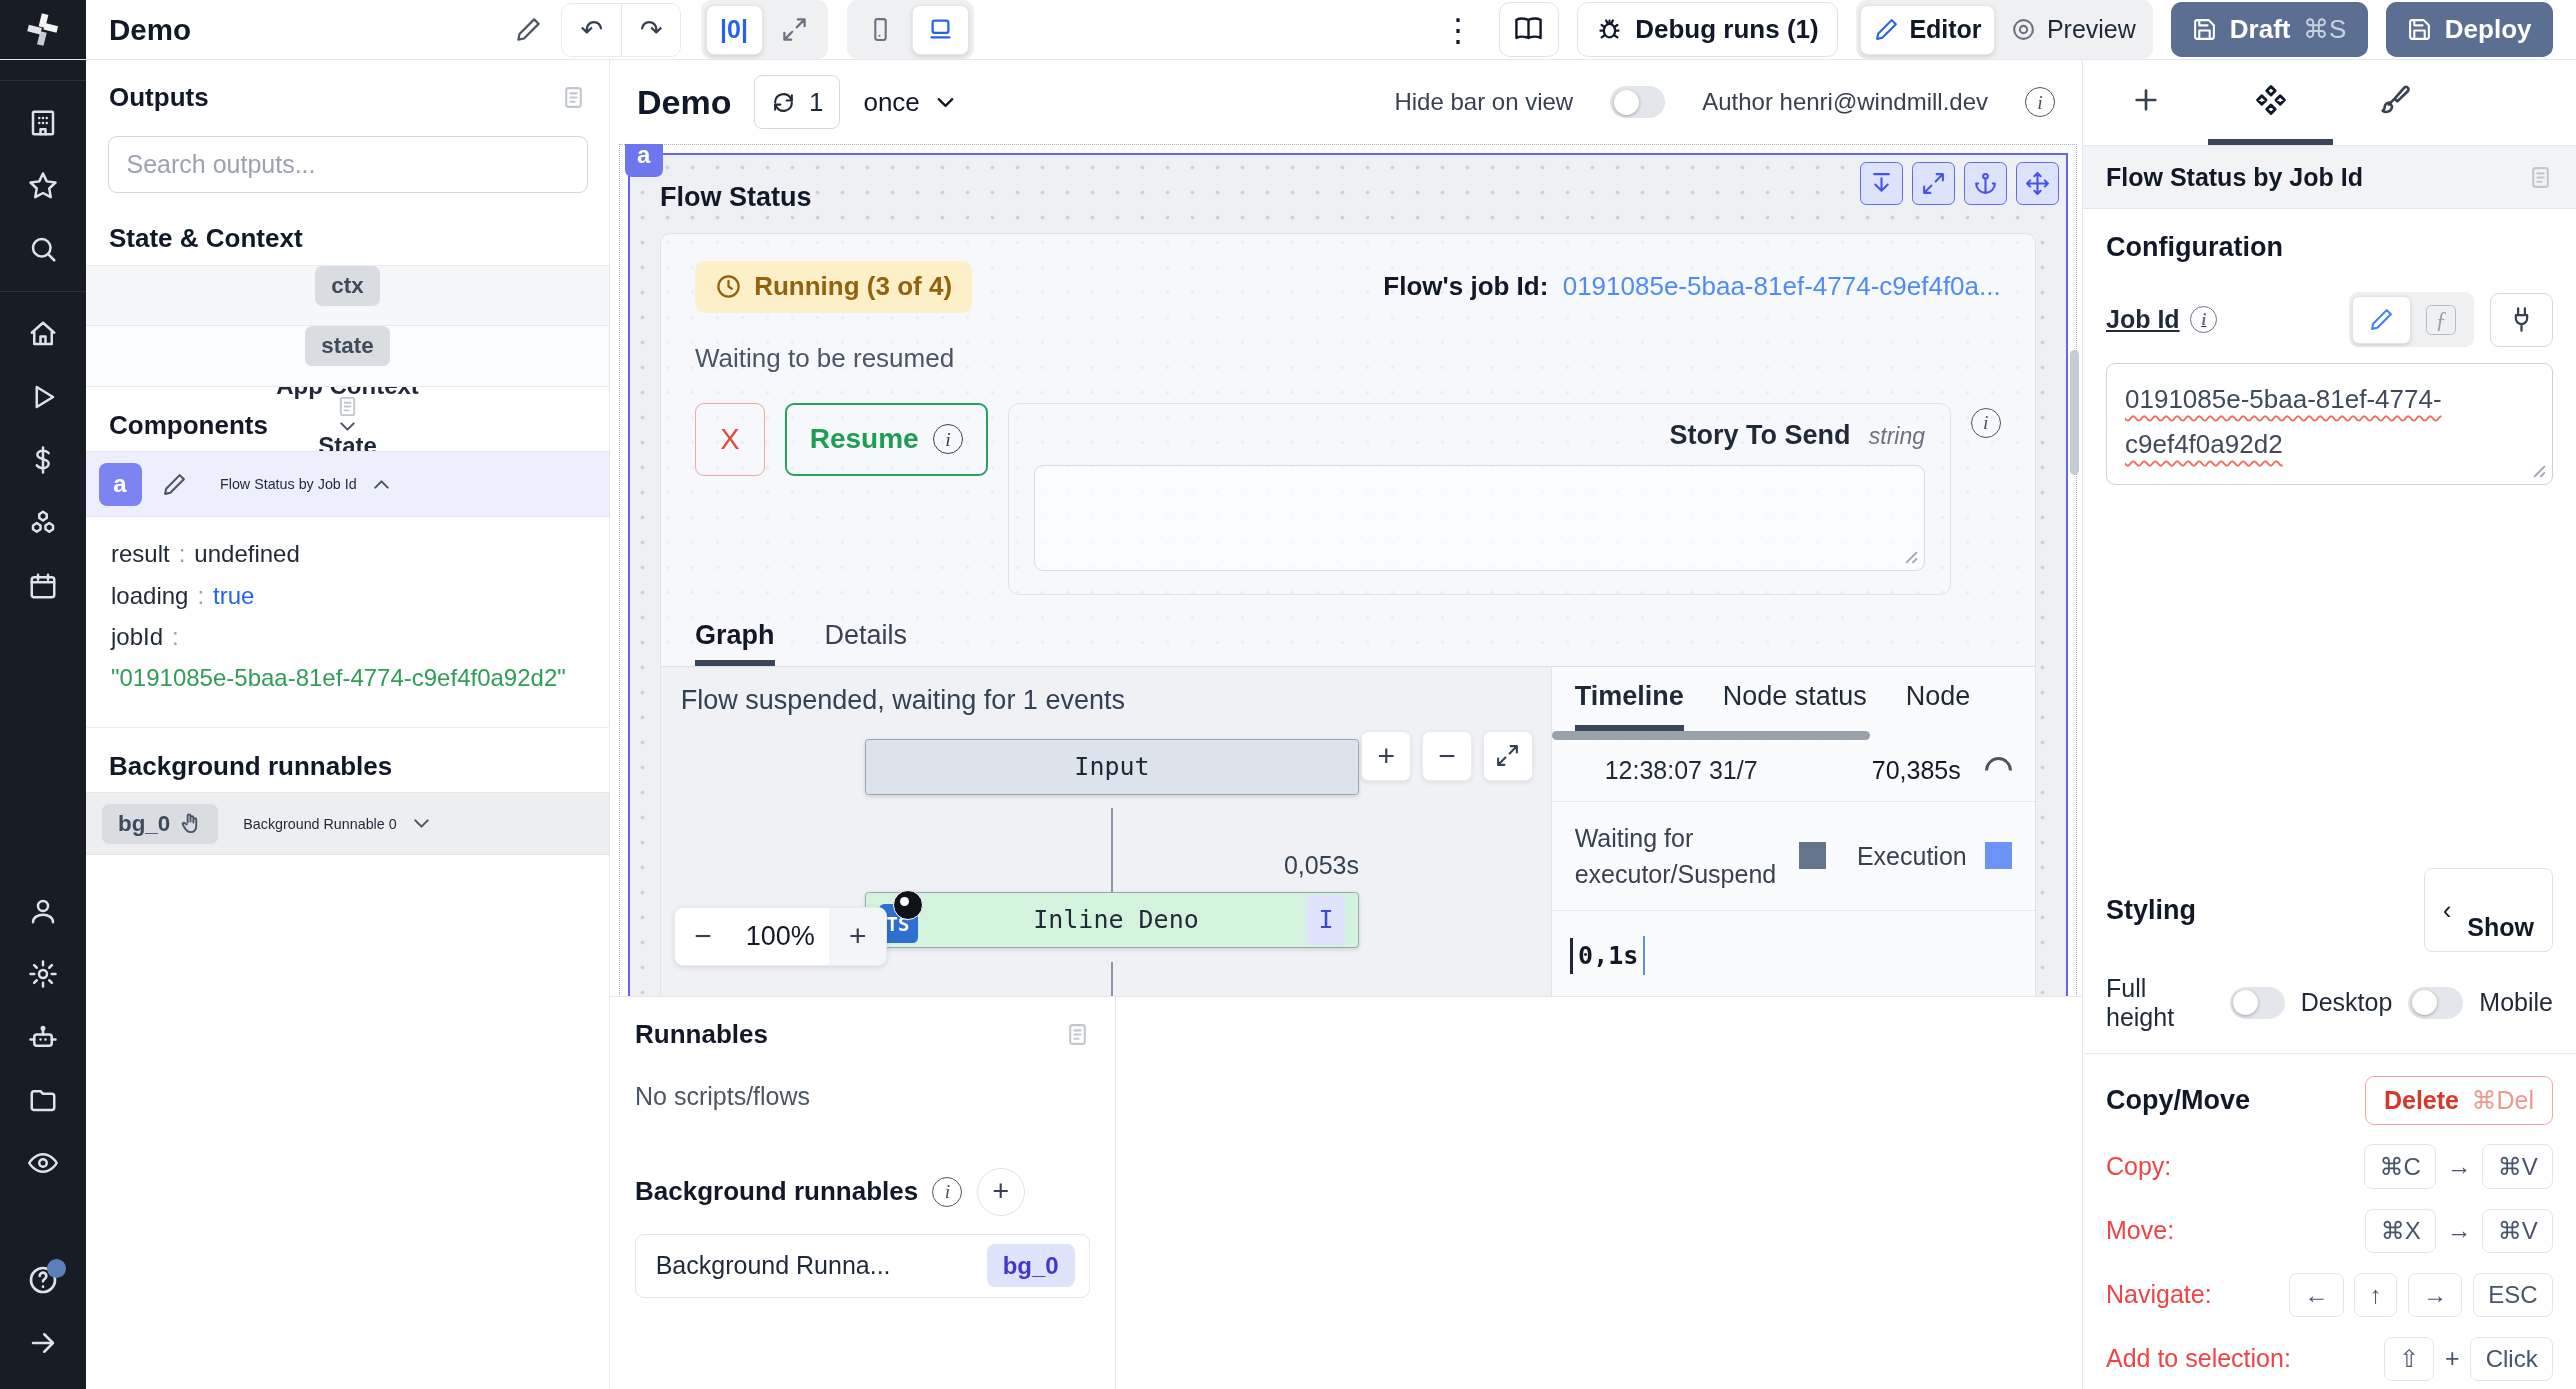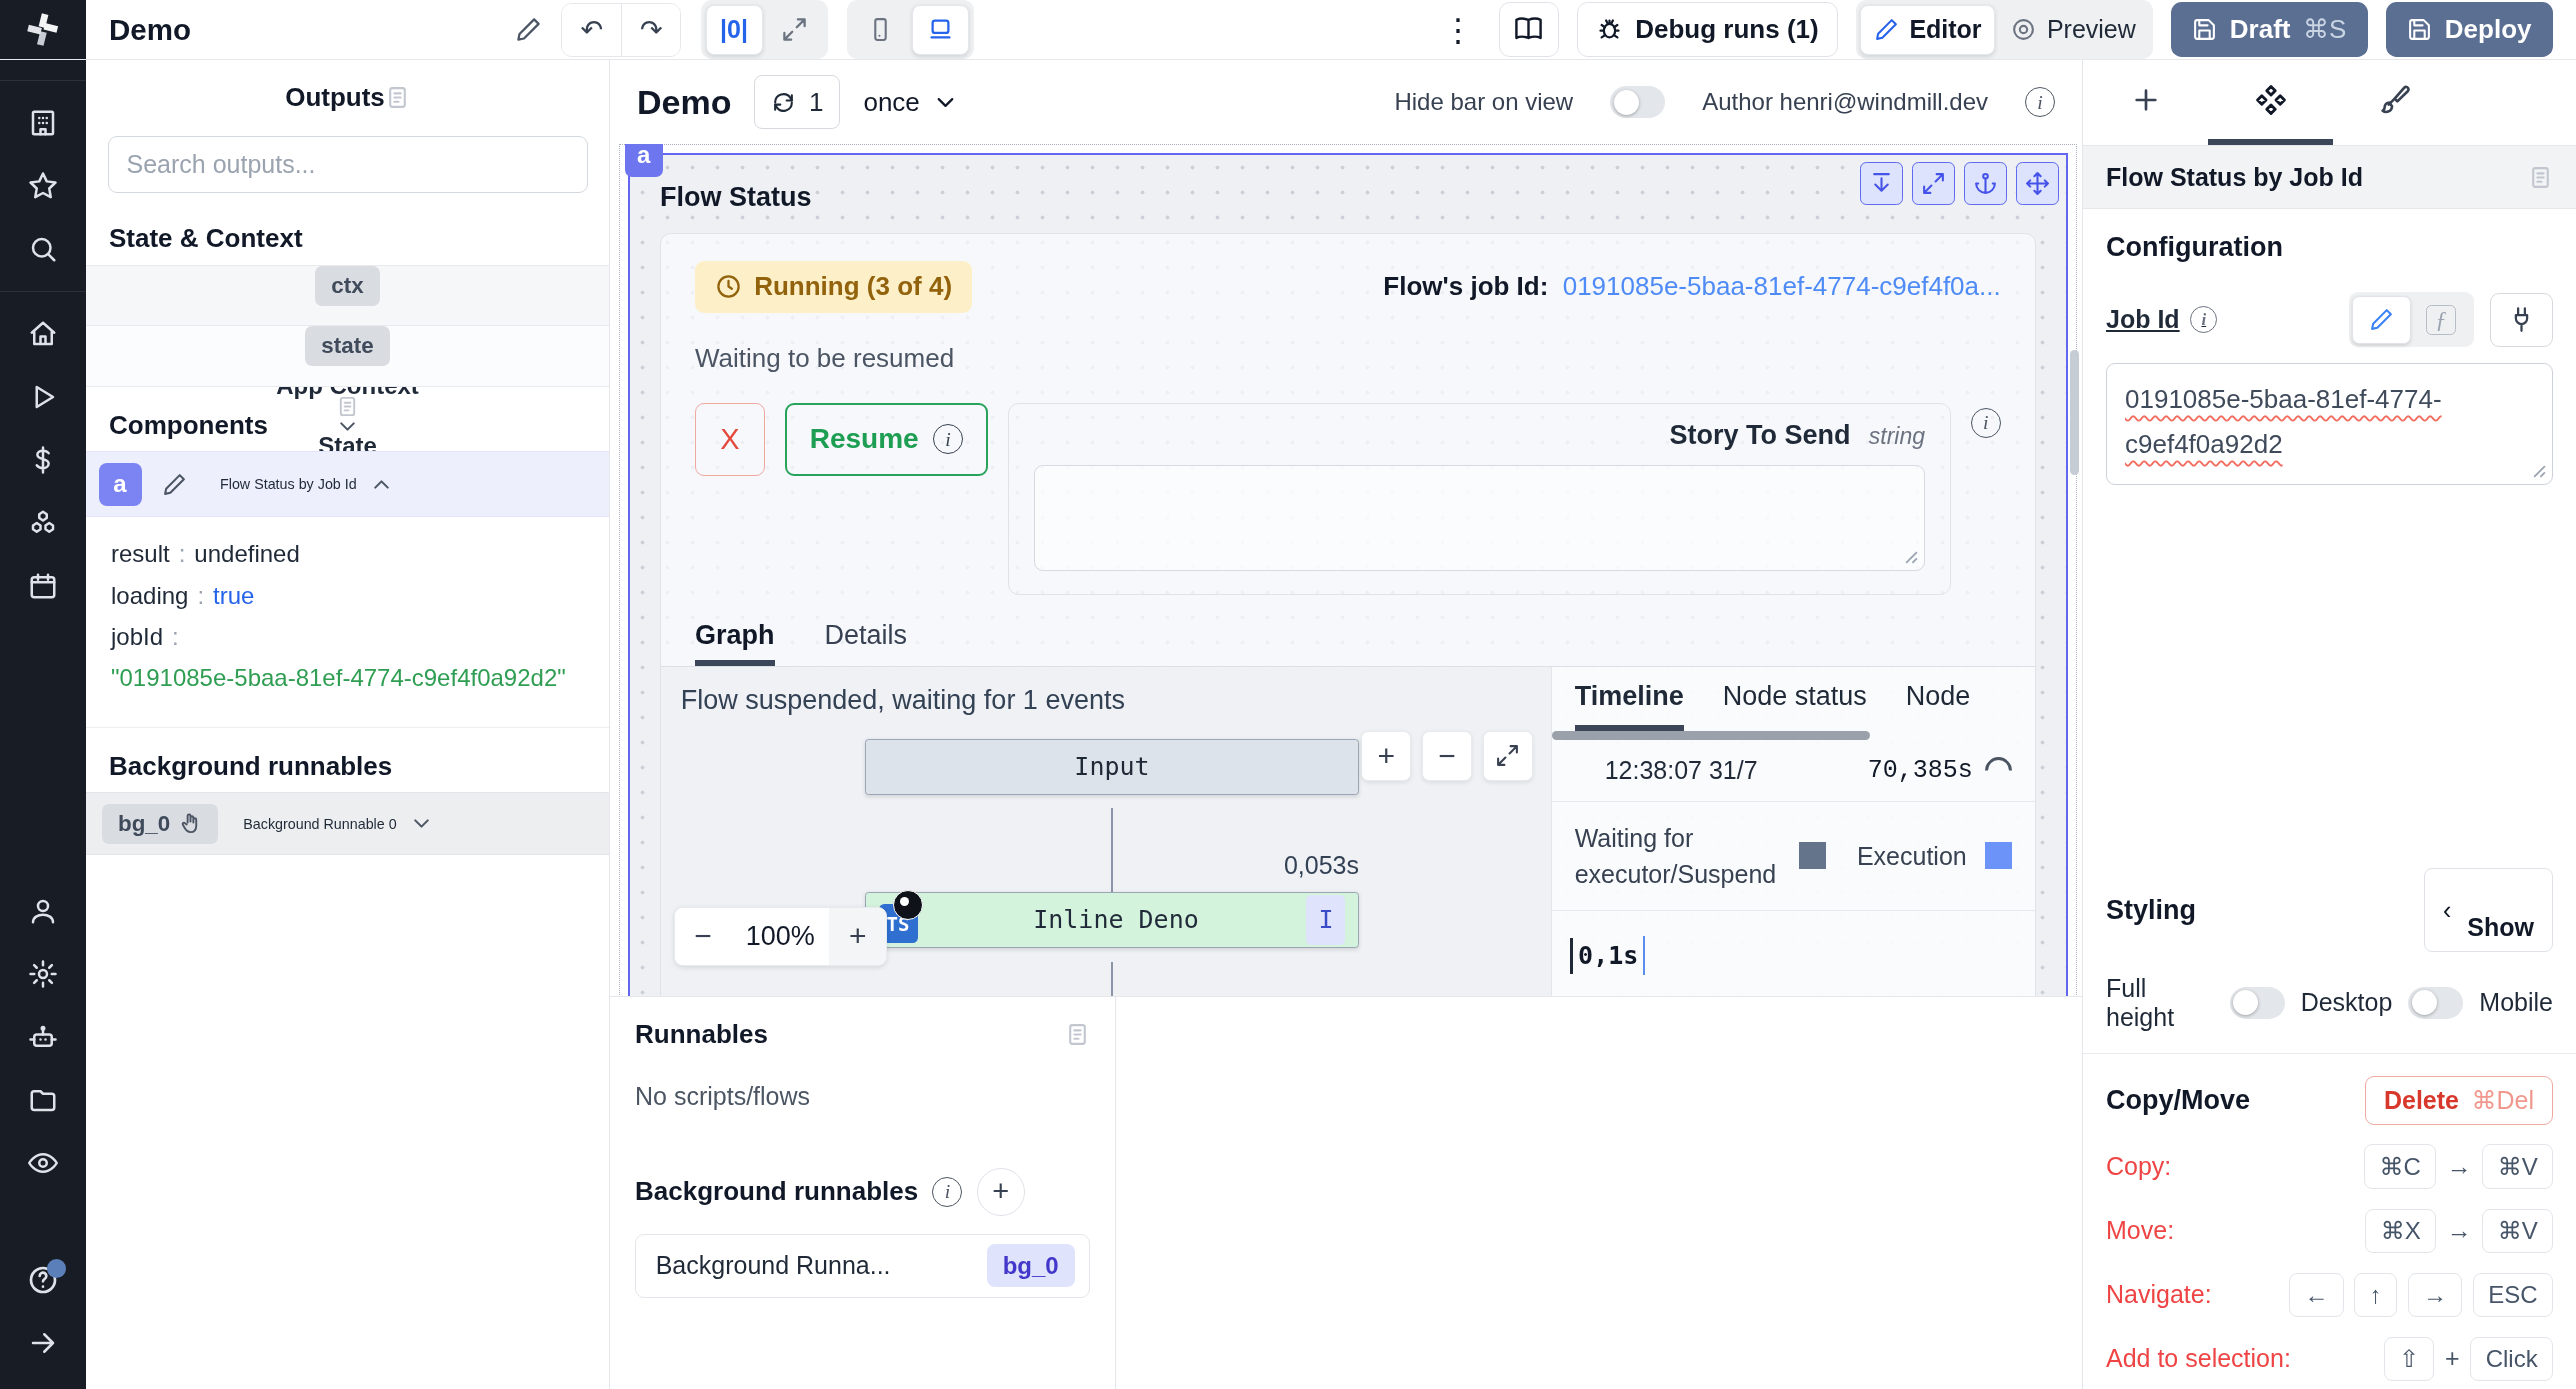"Outputs" .op-head { justify-content: center -> space-between }
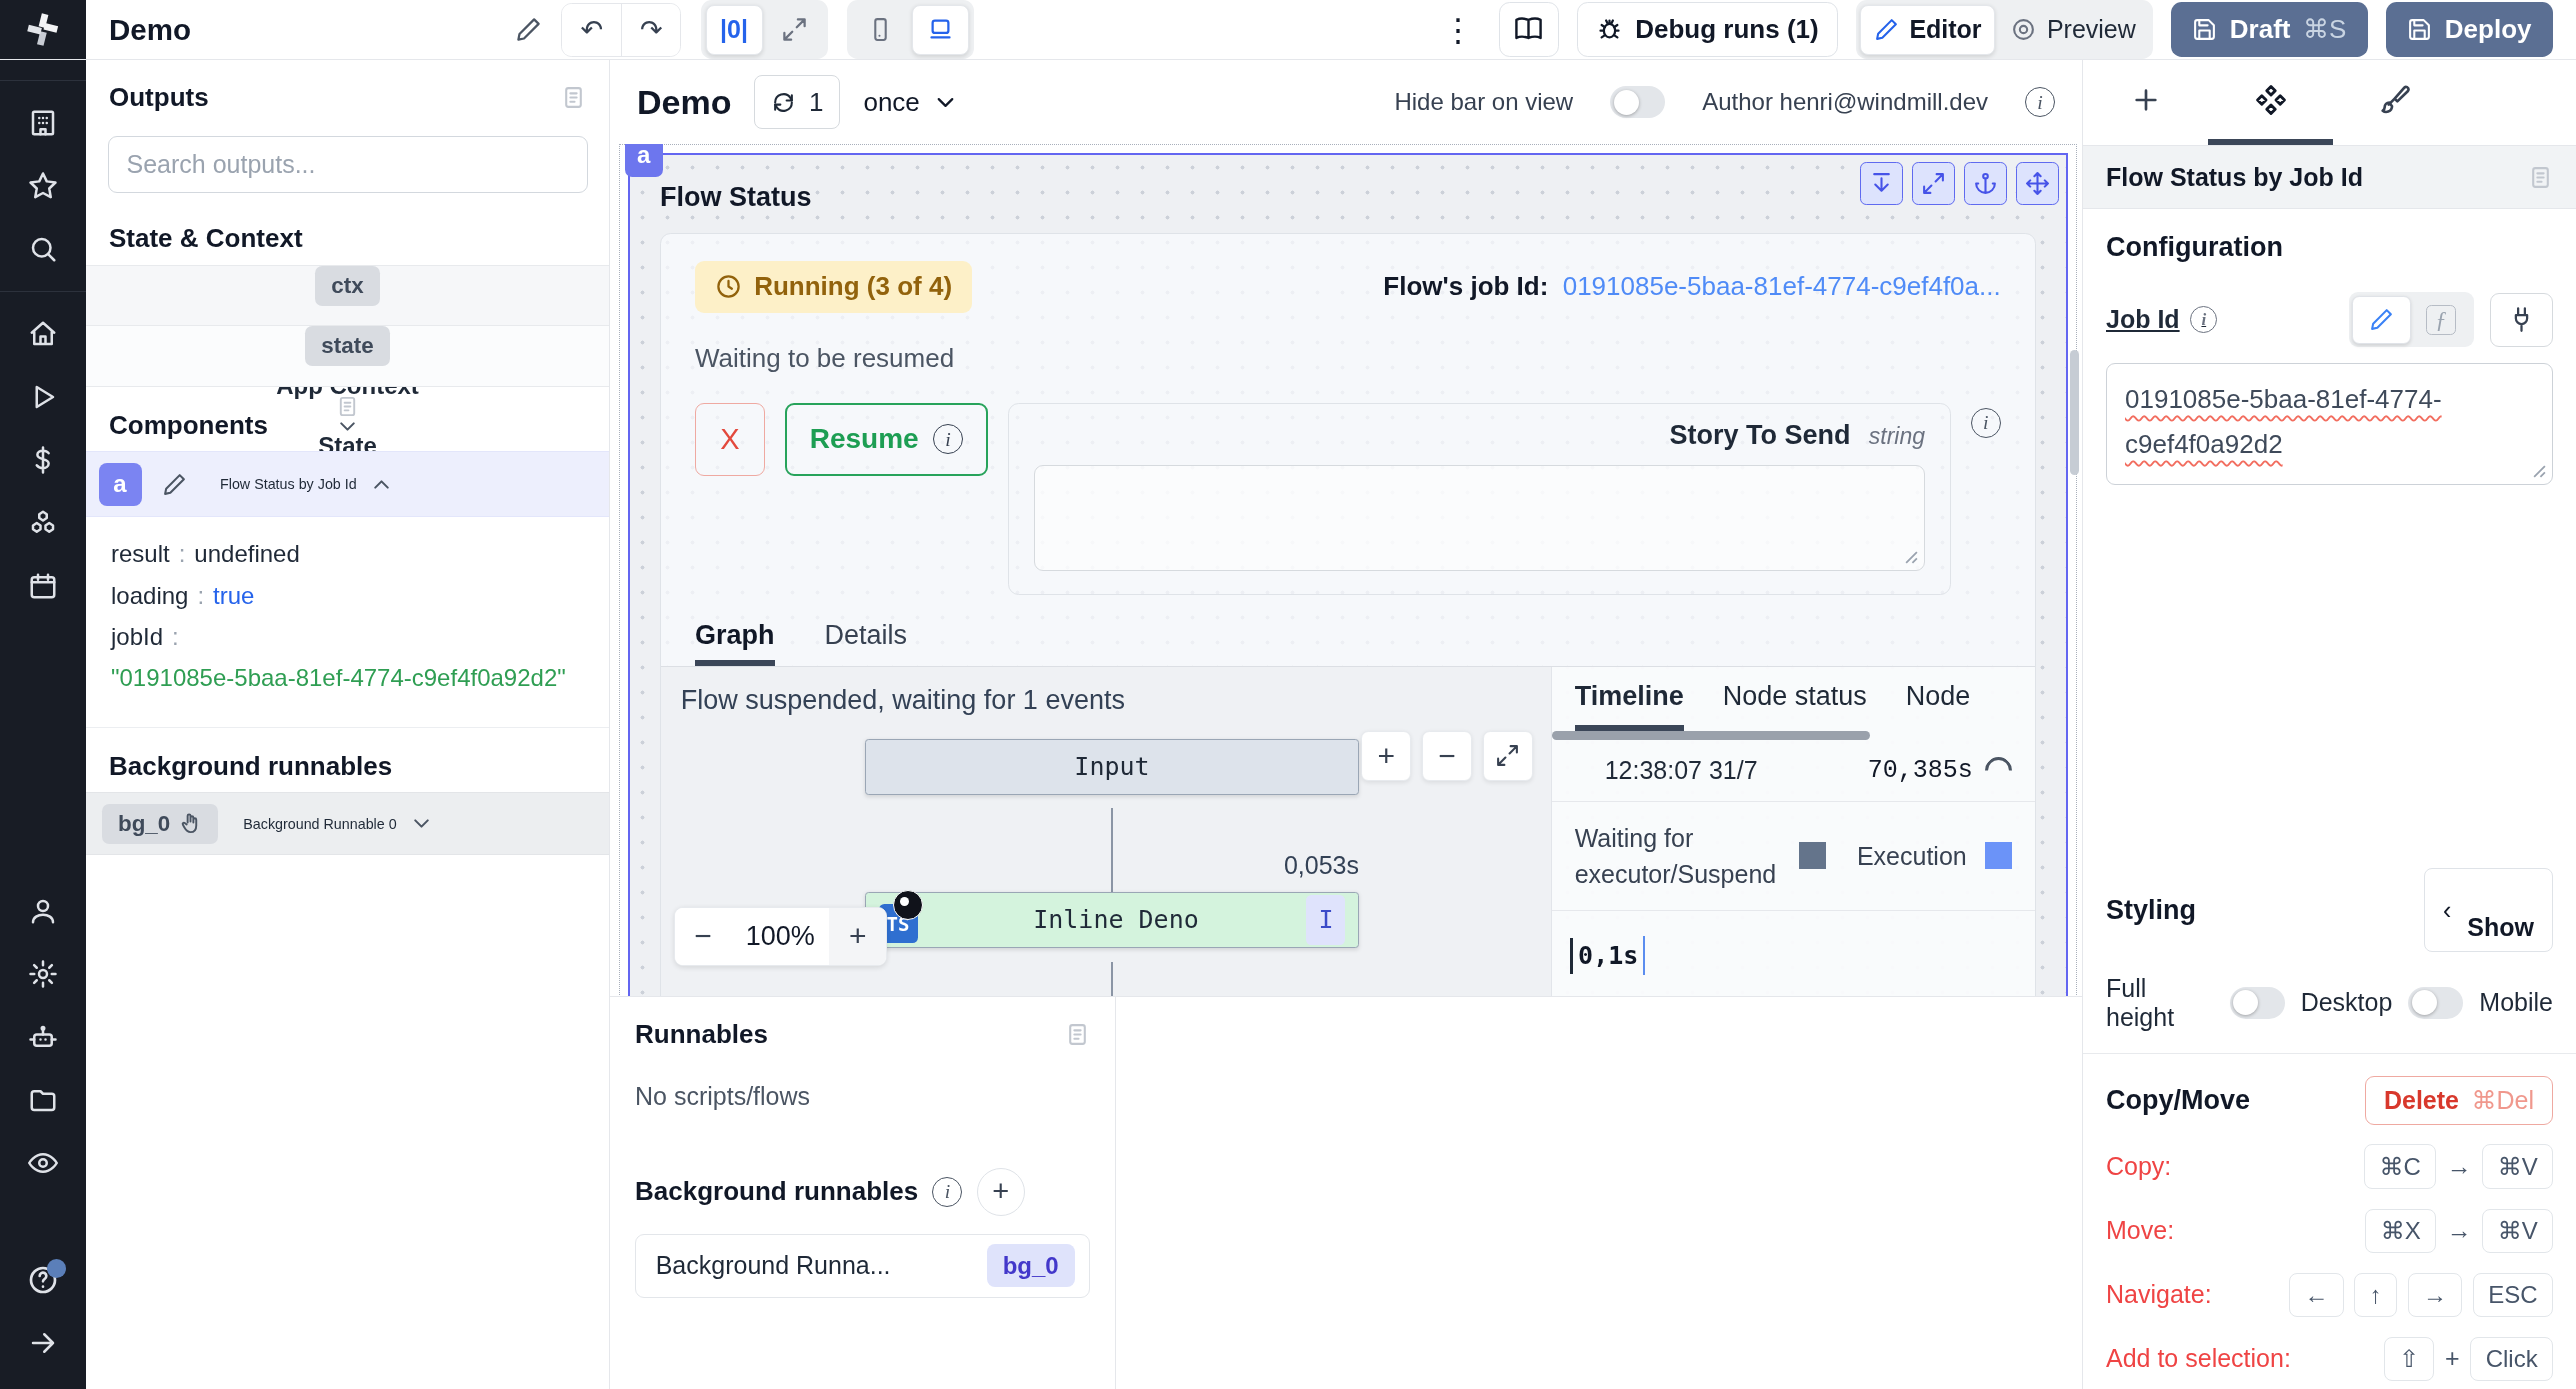"70,385s" .tl-dur { font-family: Liberation Mono, monospace -> Liberation Sans, sans-serif; gap: 12px -> 24px }
